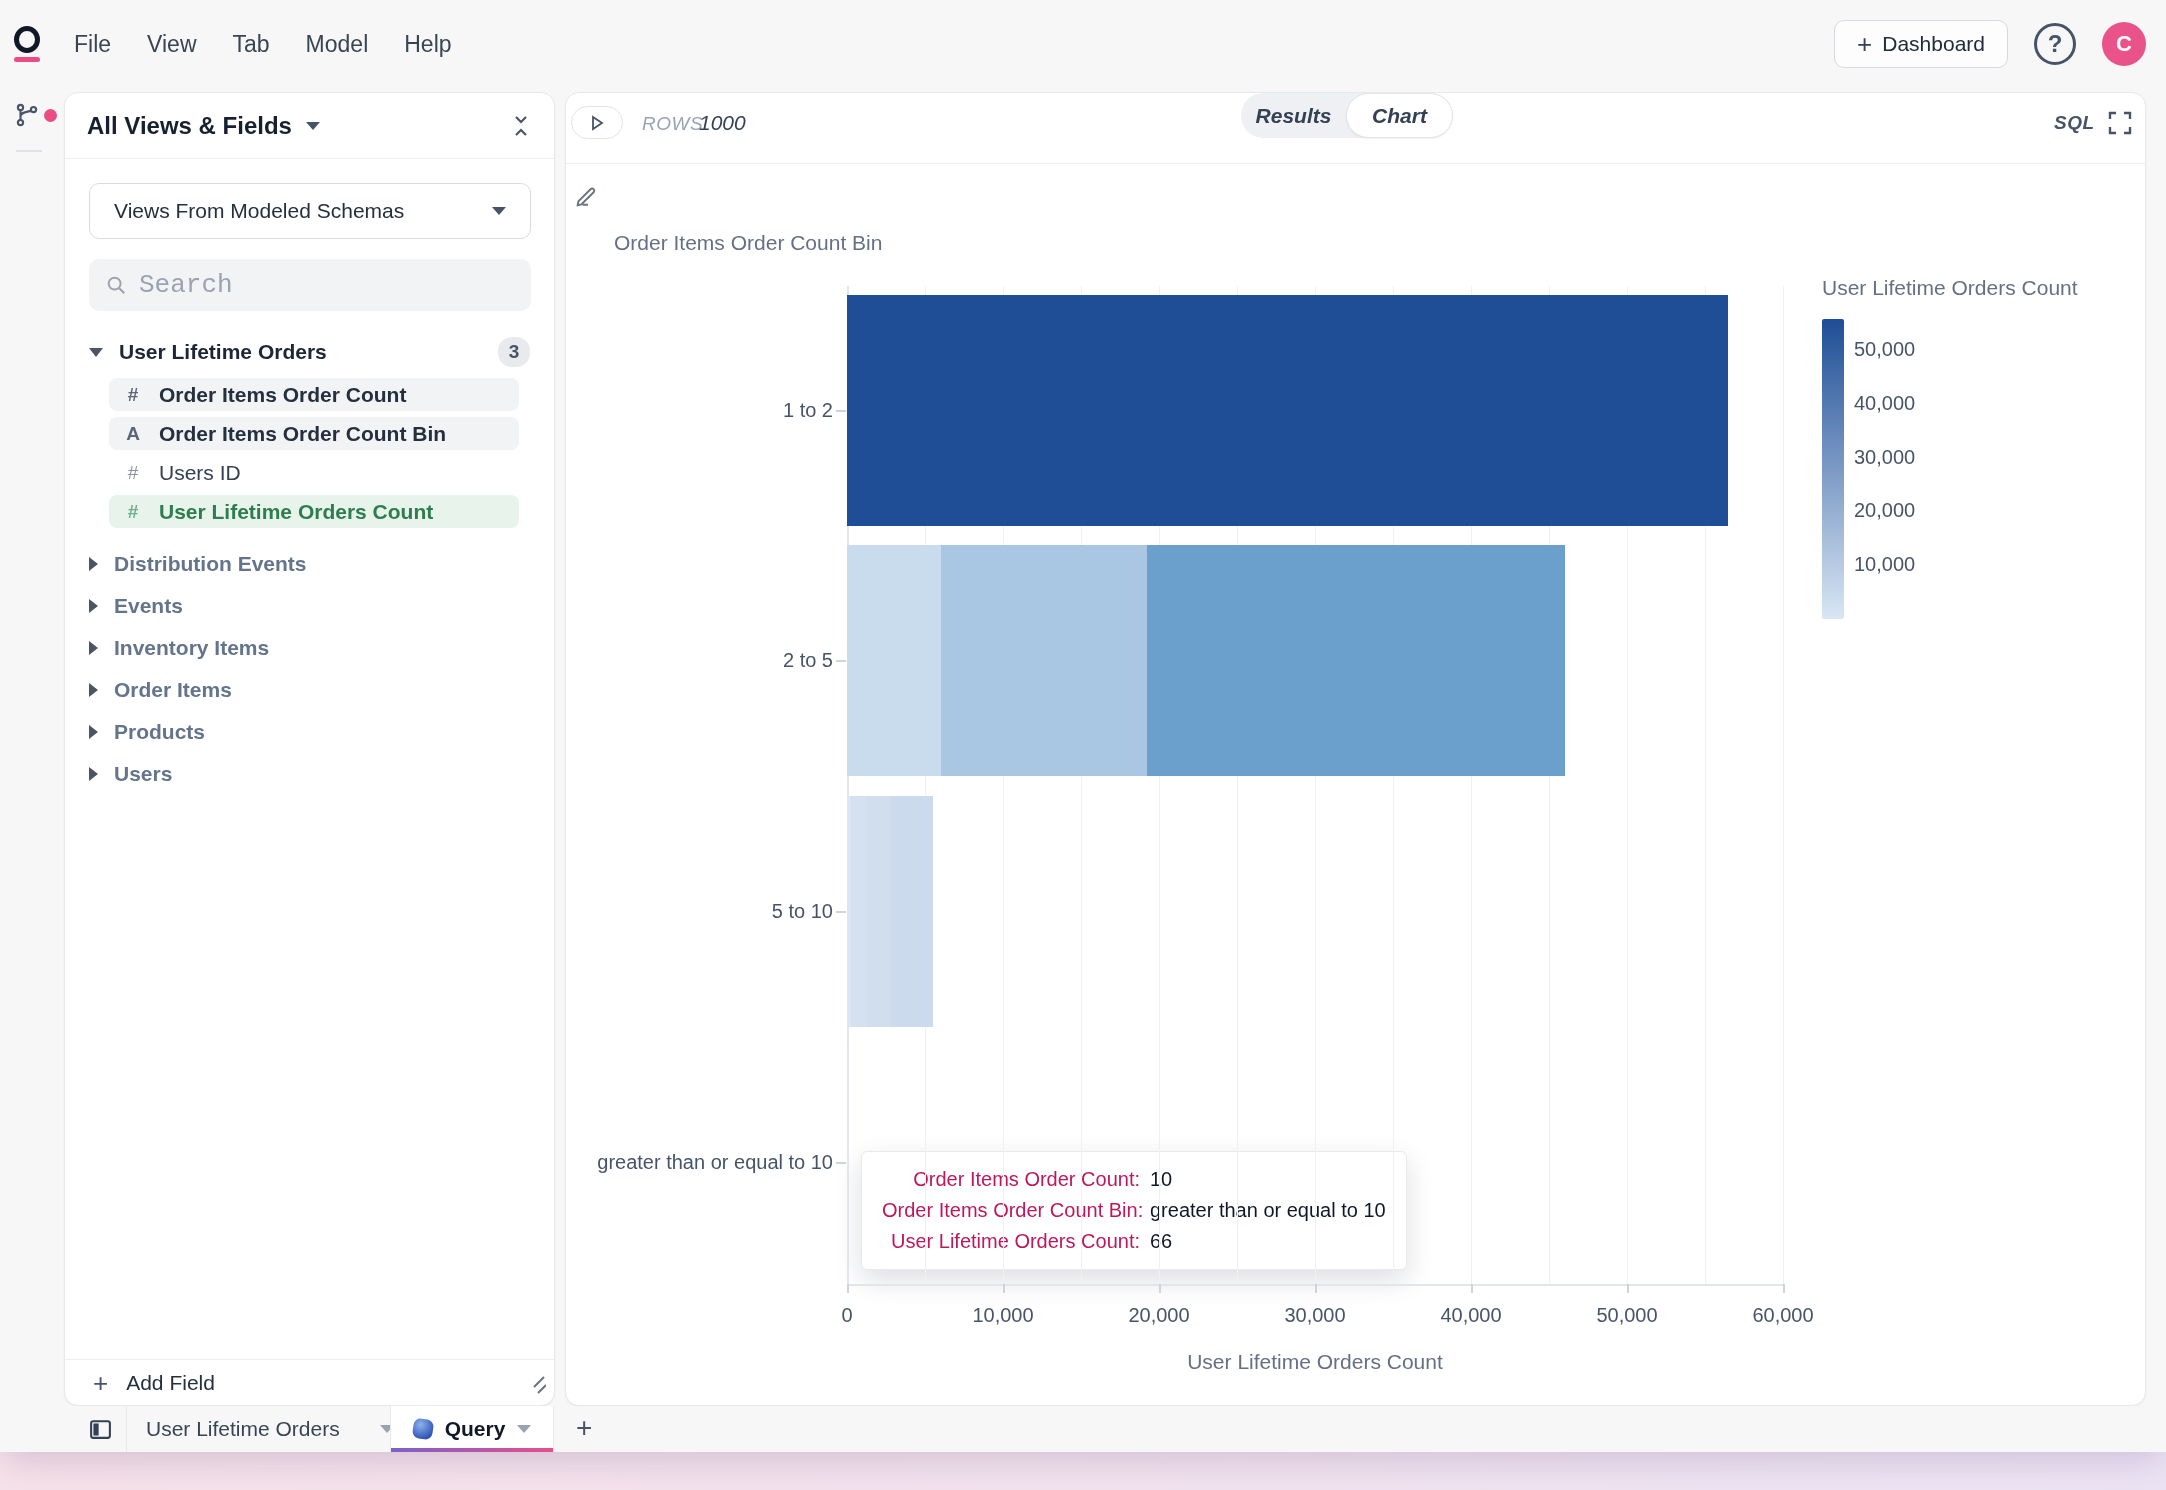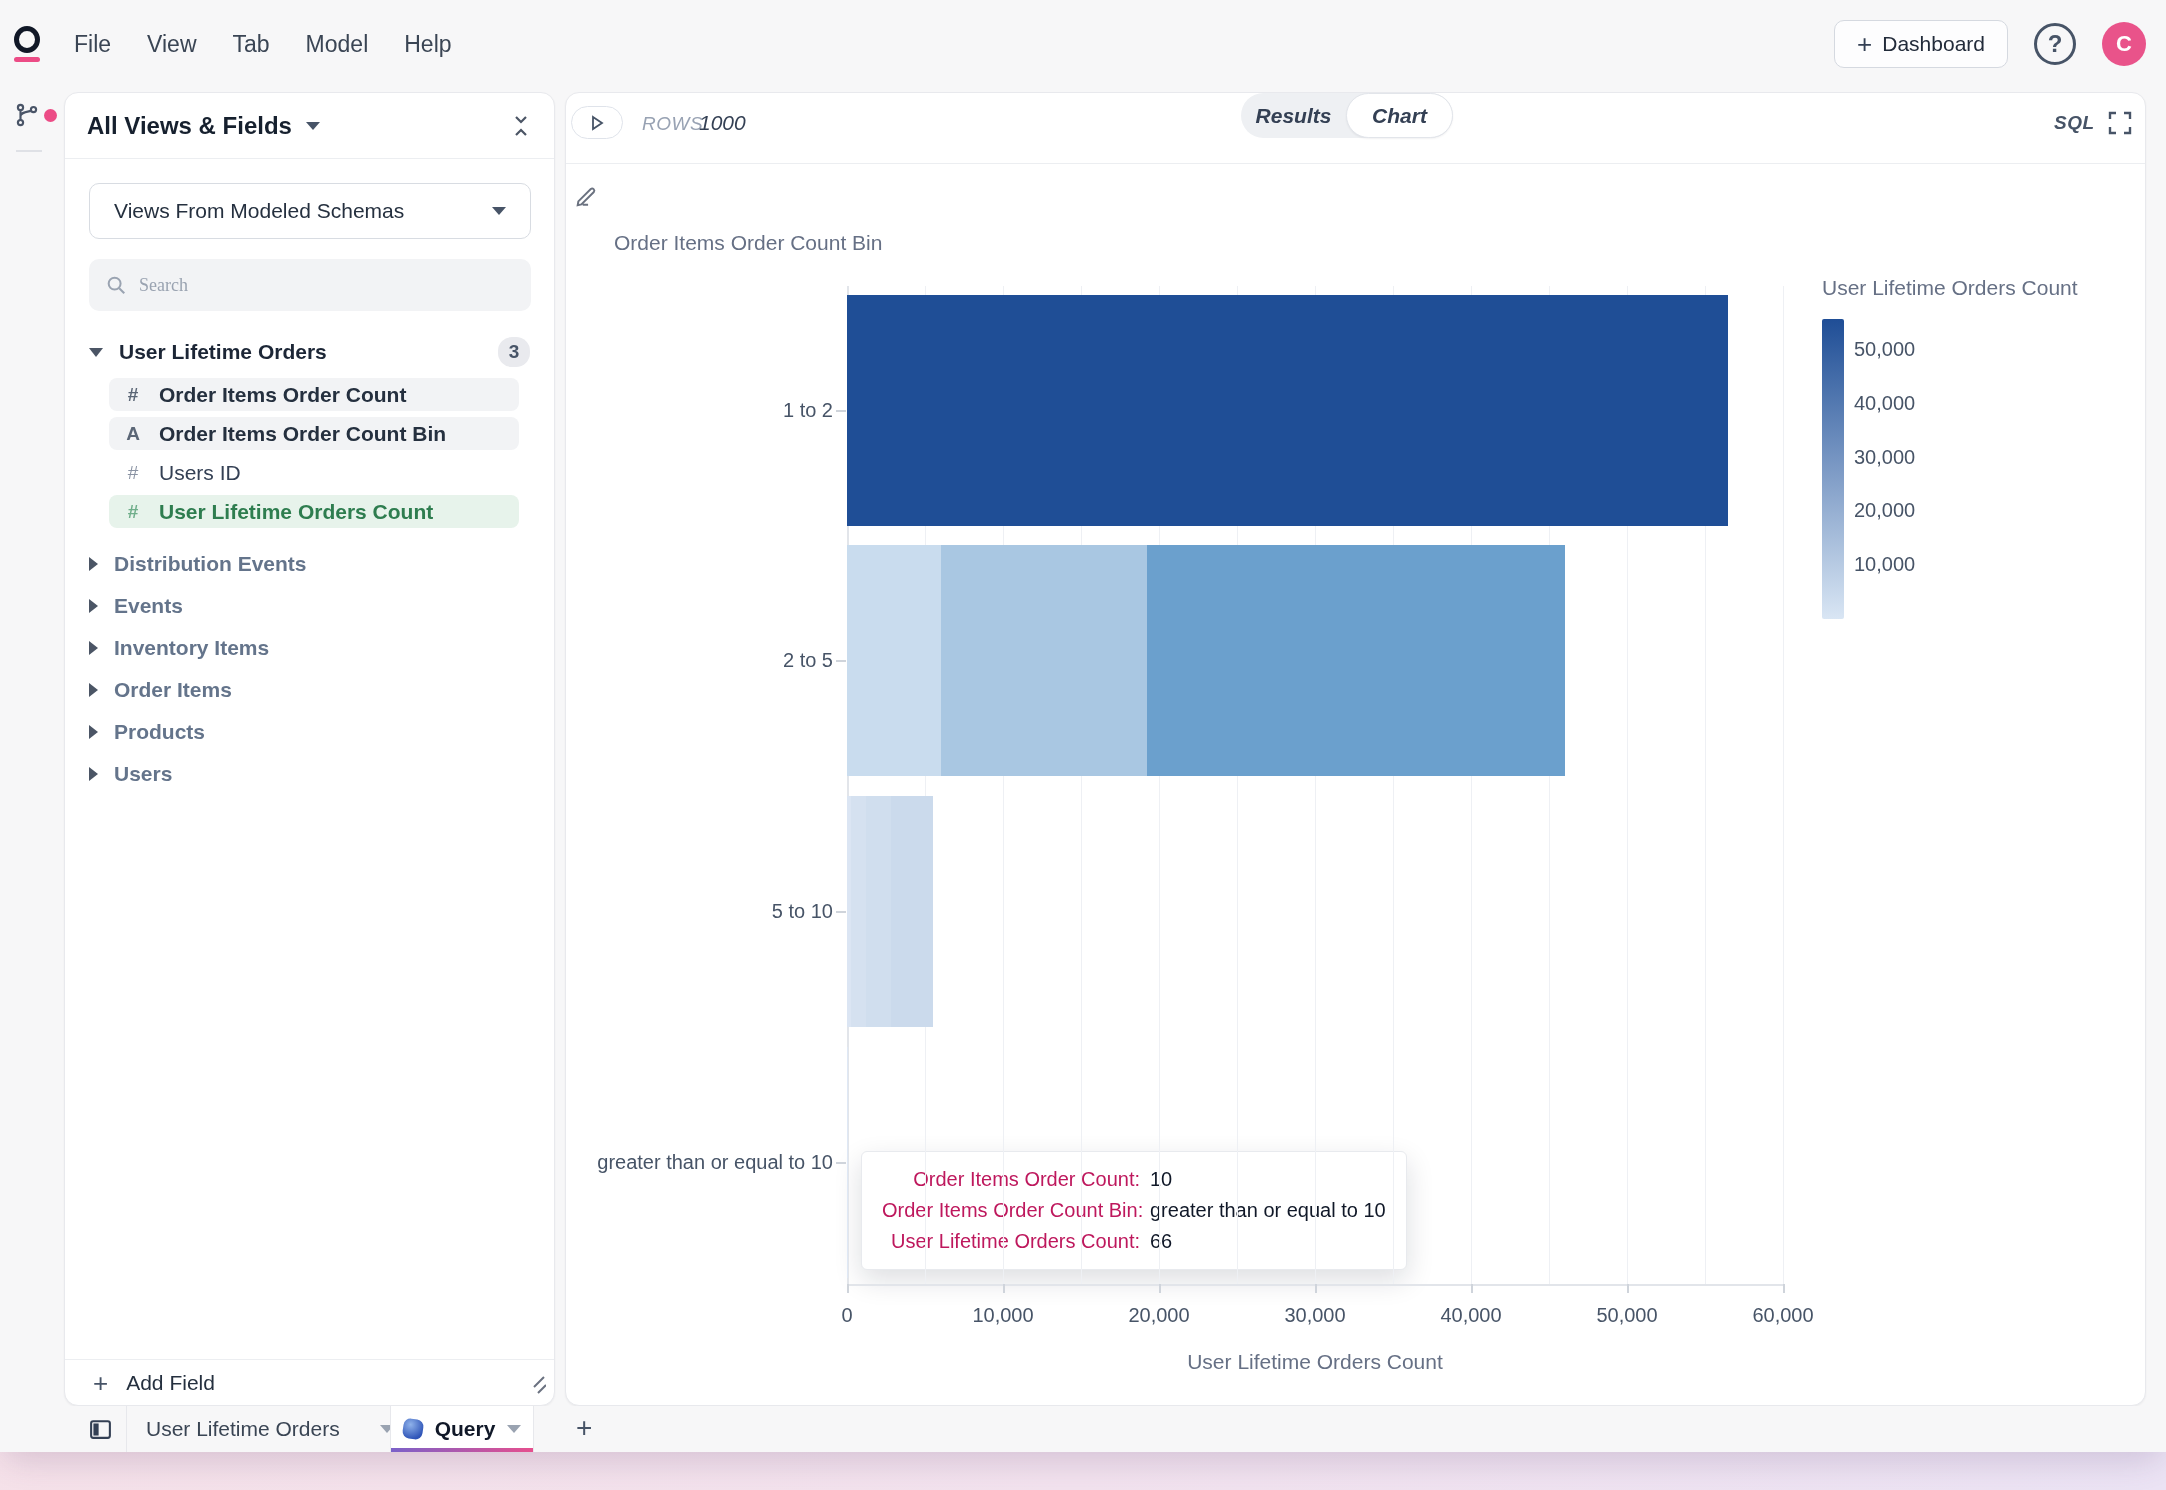"Search" .sb-search input { font-family: Liberation Serif, serif -> Liberation Mono, monospace; font-size: 18px -> 26px }
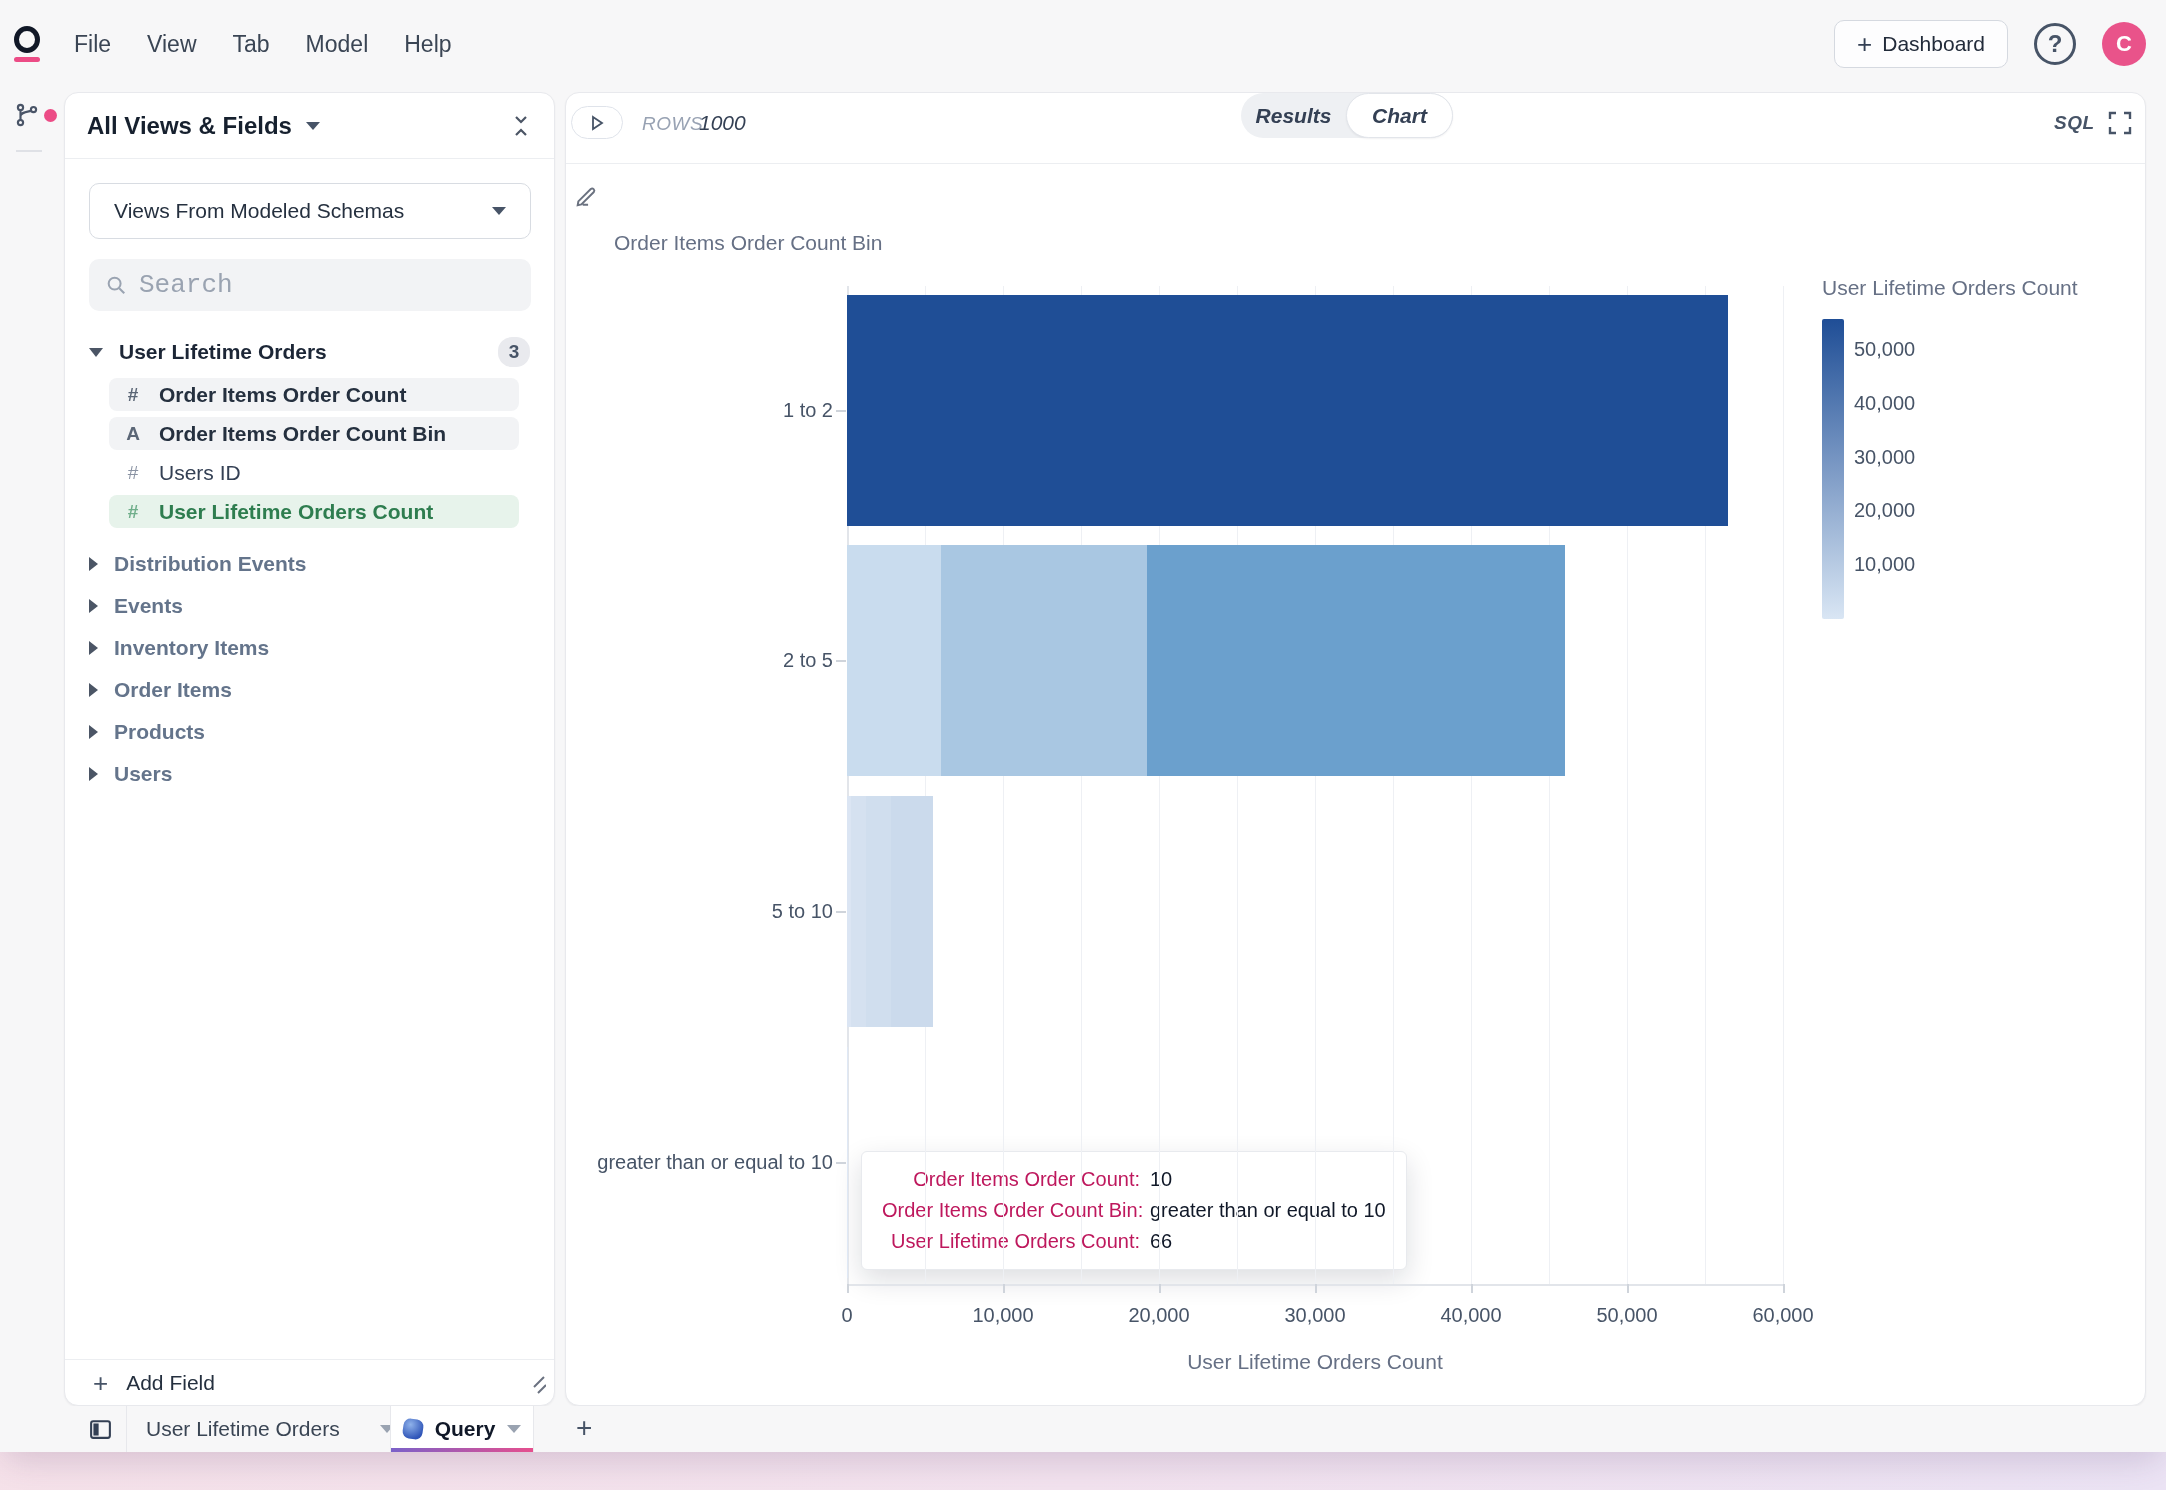"Query" .tab-active { width: 144px -> 164px }
